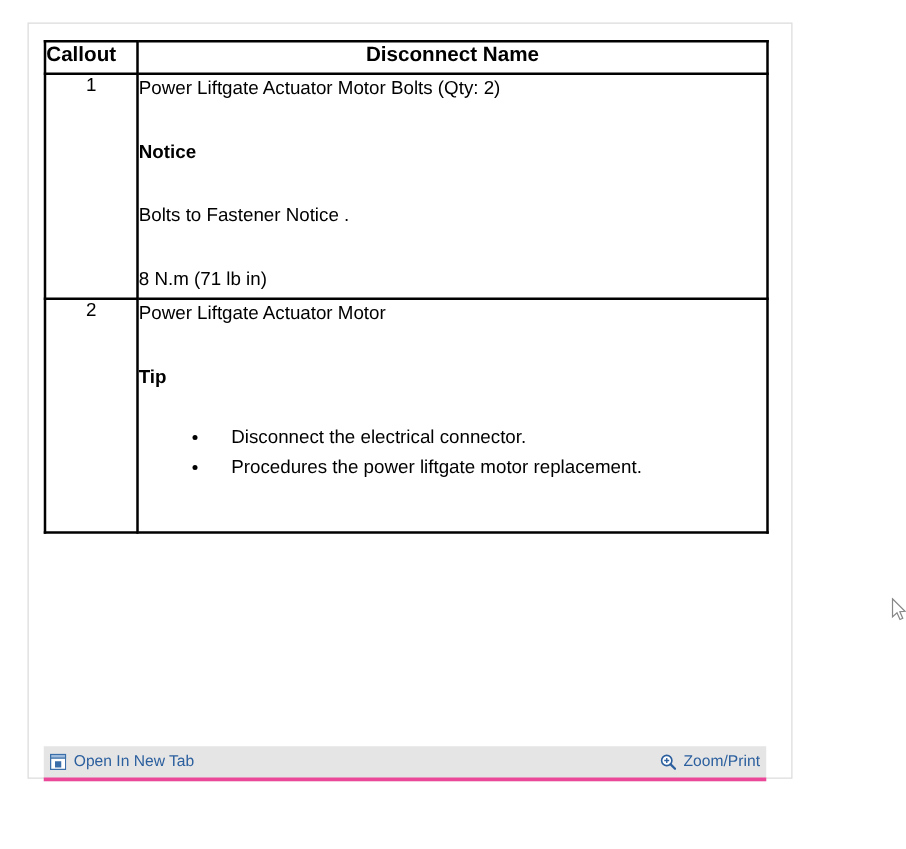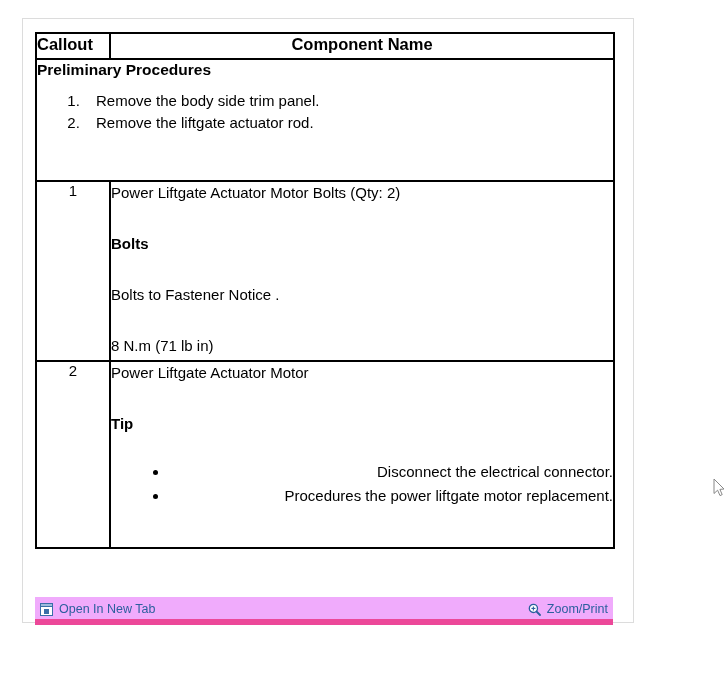"Component Name" th.hdr-name { text: Component -> Disconnect }
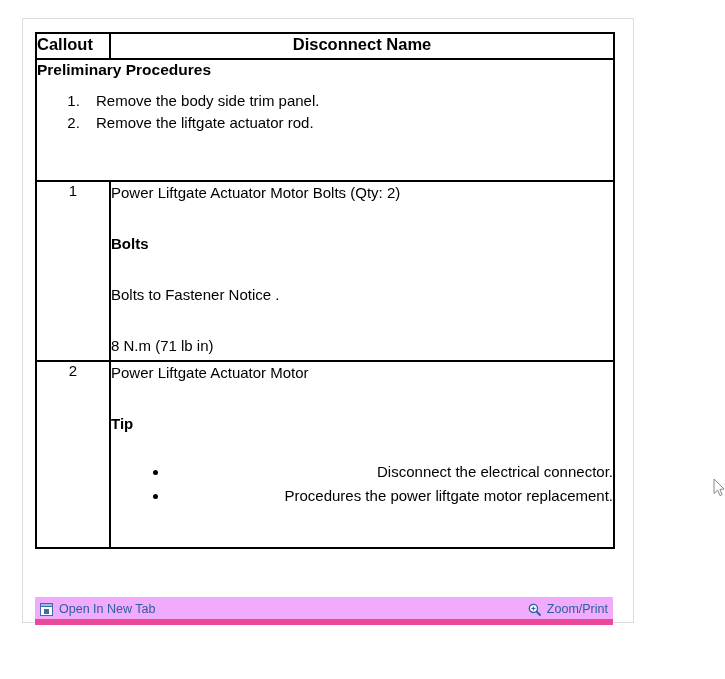"Preliminary Procedures" tr { html: <tr> <td> <p>Preliminary Procedures</p> <ol> <li>Remove the body side trim panel.</li> <li>Remove the liftgate actuator rod.</li> </ol> </td> </tr> -> none }
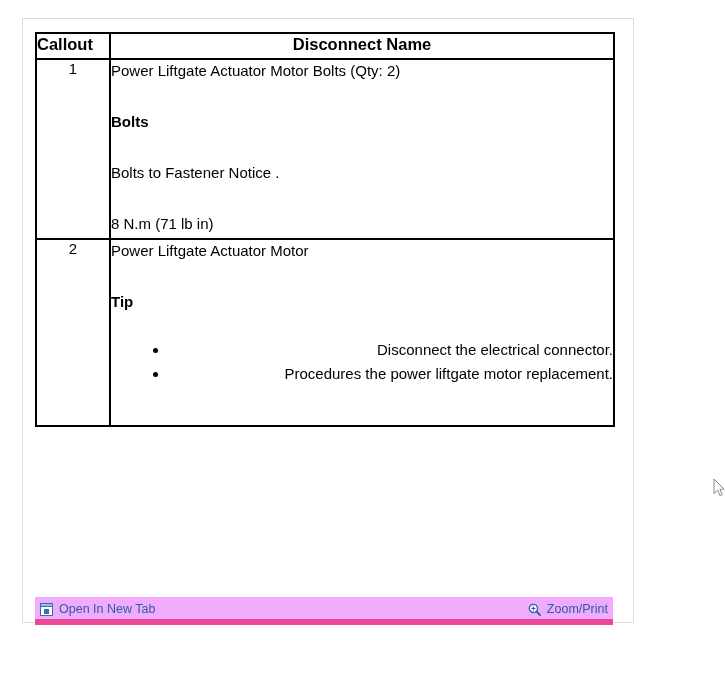"Bolts" p.detail-sub { text: Bolts -> Notice }
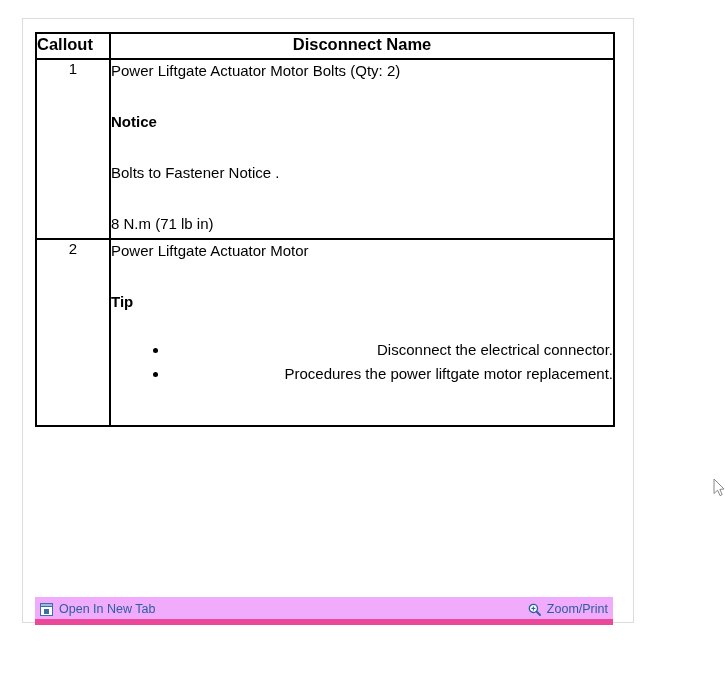"Disconnect the electrical connector." ul.tip-list li { text-align: right -> none }
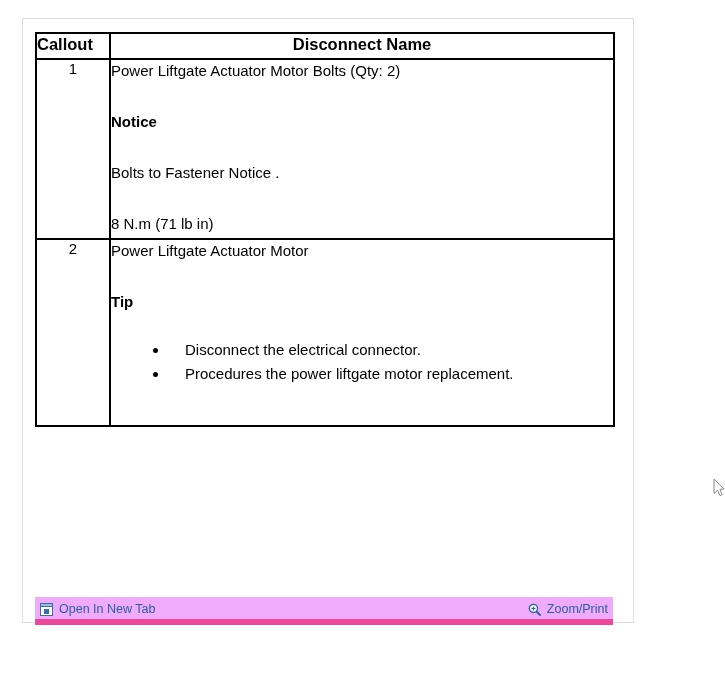"Open In New Tab" .footer-bar { background: #f0abfc -> #e5e5e5; border-bottom: 6px solid #ec4899 -> 3px solid #ec4899 }
